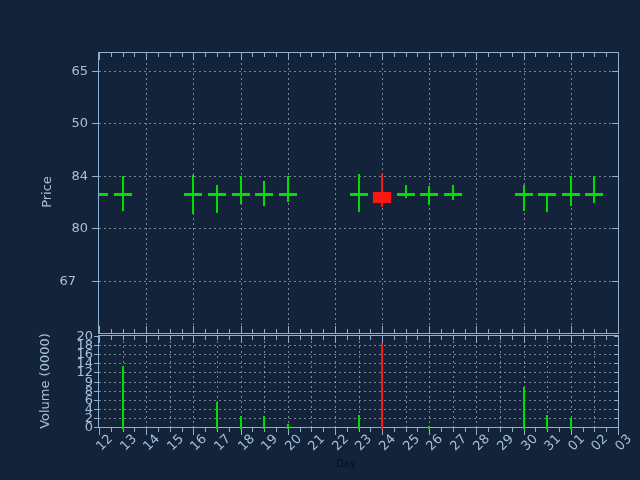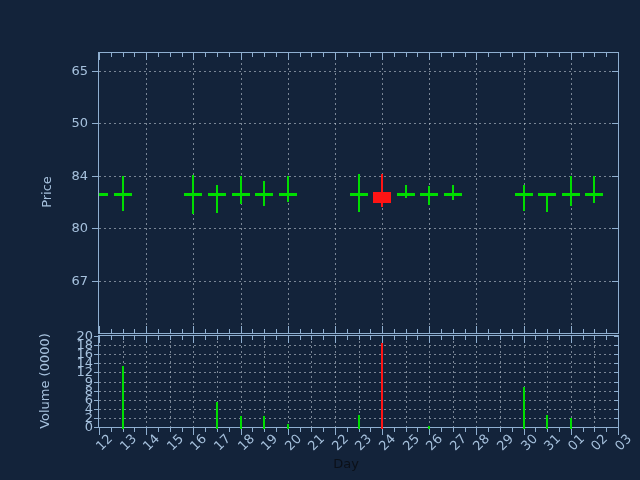"67" div.ytick-label { left: 30px -> 18px }
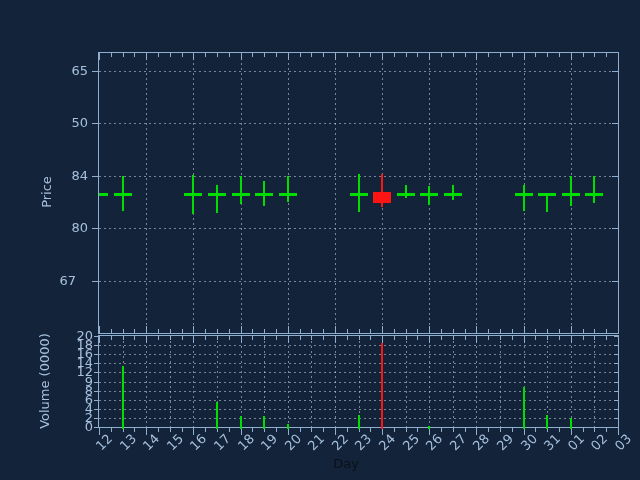"Day" .day-title { font-size: 13px -> 10px }
